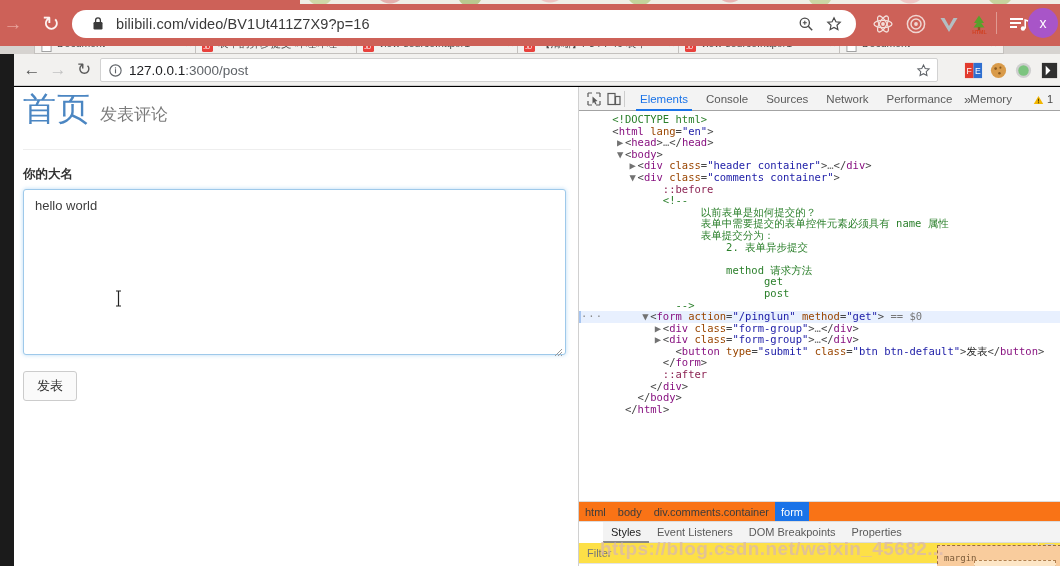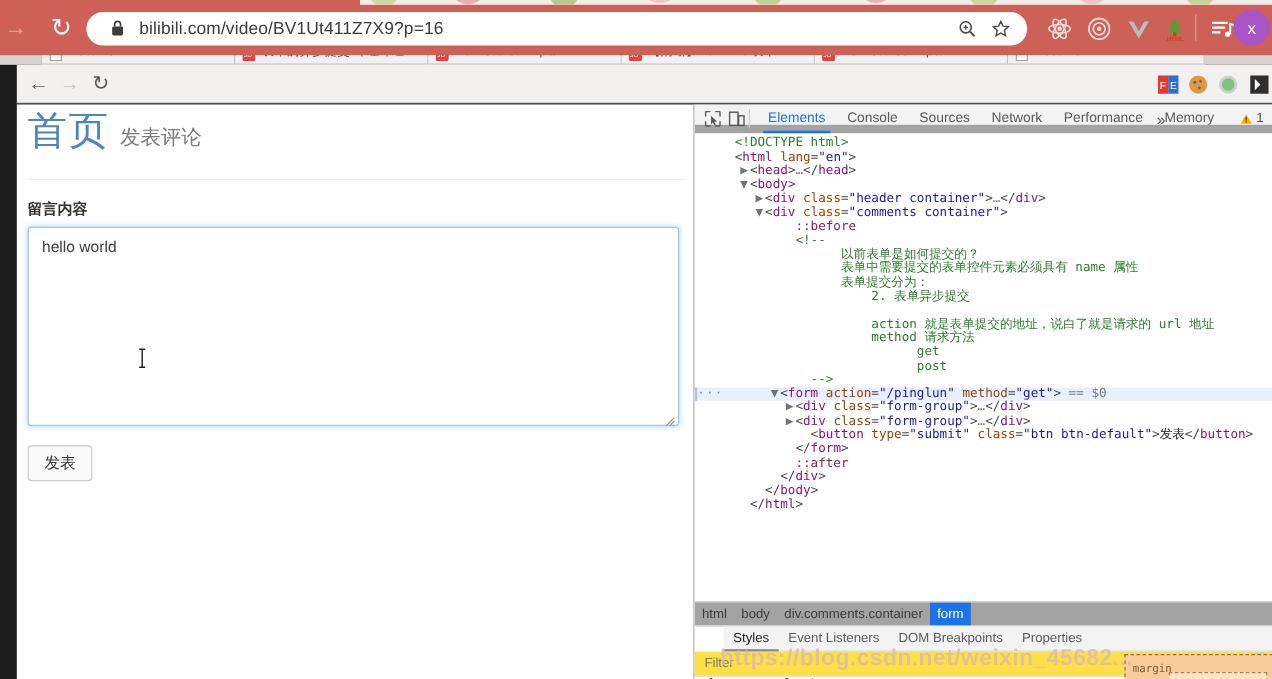"127.0.0.1:3000/post" div.omnibox { html: none -> <div> <span> <svg> <circle></circle> <rect></rect> <rect></rect> </svg> </span> <span><span>127.0.0.1</span><span>:3000/post</span></span> <span> <svg> <path></path> </svg> </span> </div> }
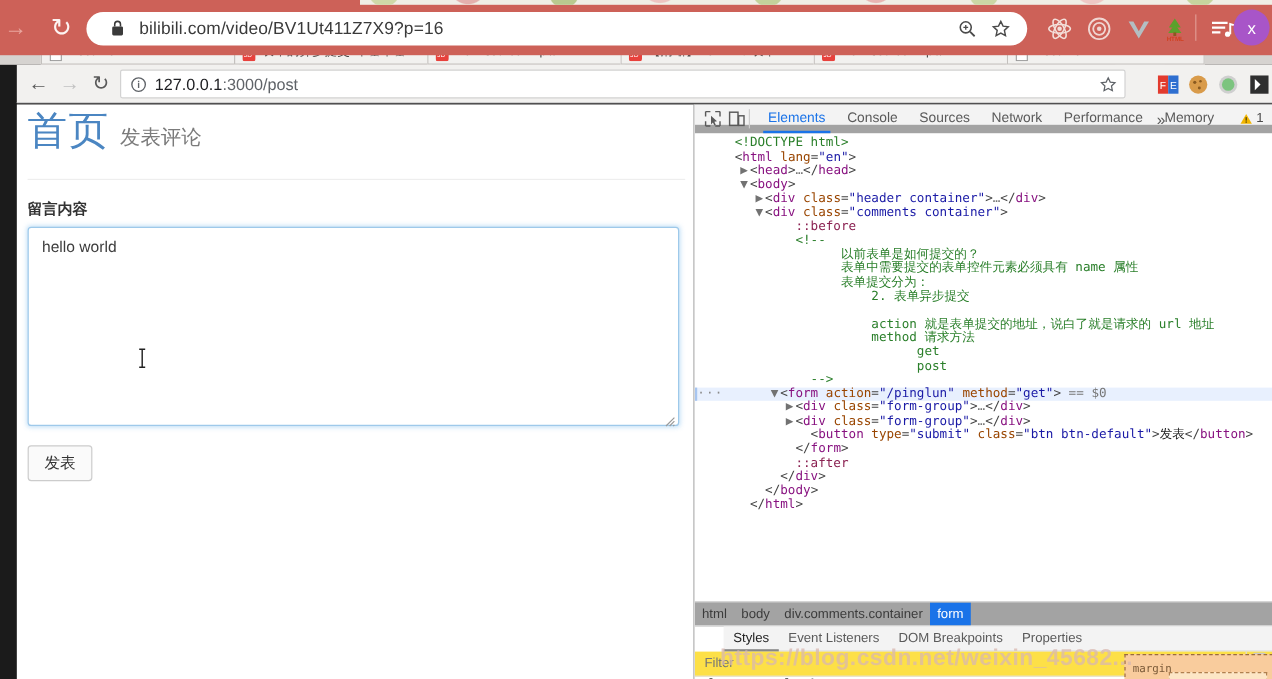"Elements Console Sources Network" .dt-toolbar { border-bottom: 7px solid #a3a3a3 -> 1px solid #a3a3a3 }
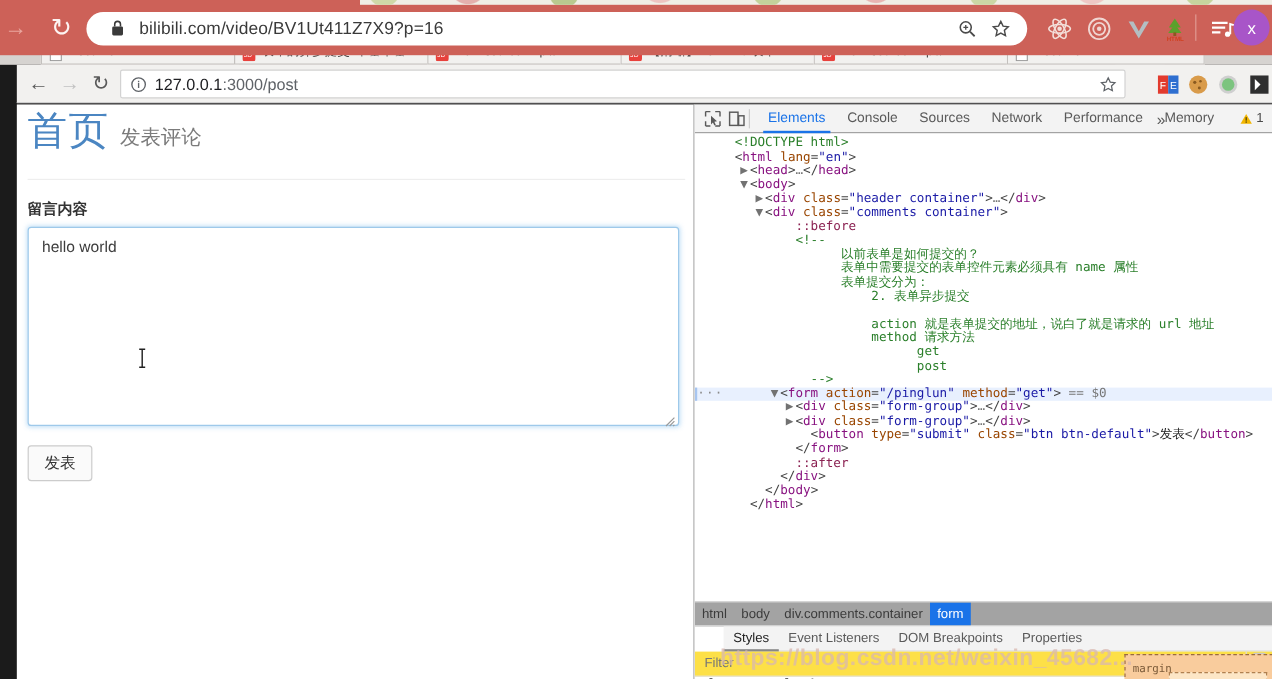"留言内容" div.form-label { text: 留言内容 -> 你的大名 }
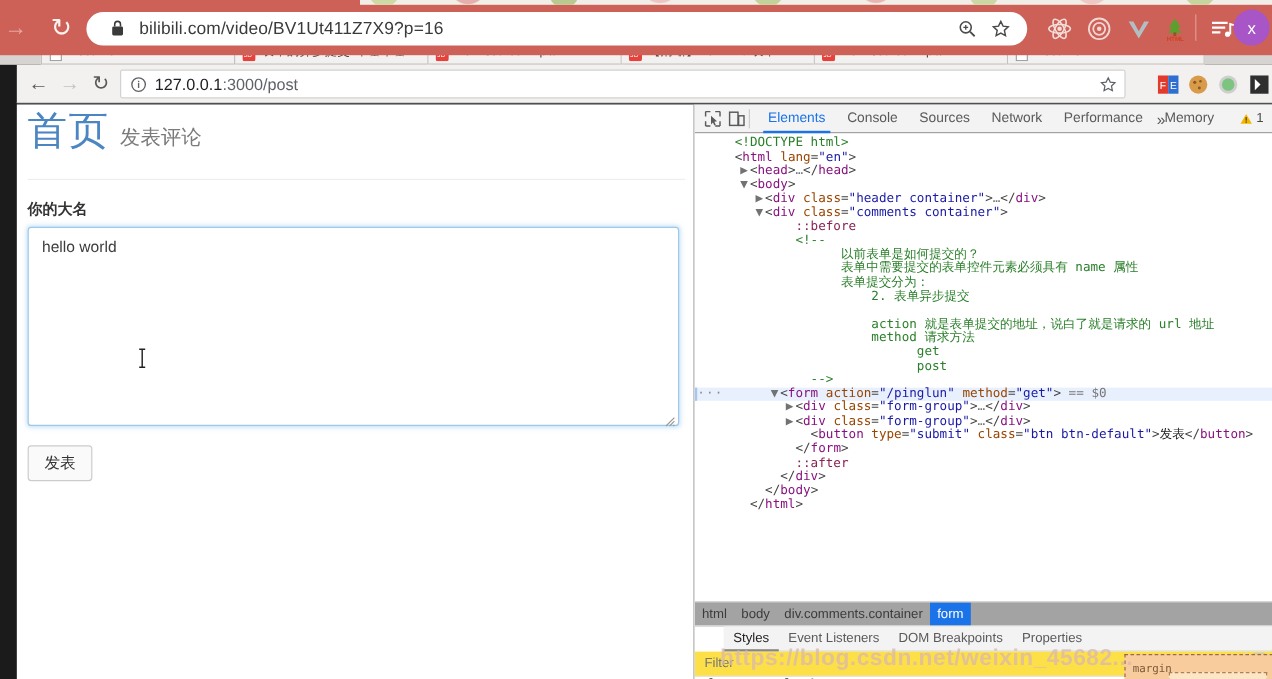"action 就是表单提交的地址，说白了就是请求的 url 地址" div.dl { html: <div>&nbsp;&nbsp;&nbsp;&nbsp;&nbsp;&nbsp;&nbsp;&nbsp;&nbsp;&nbsp;&nbsp;&nbsp;&nbsp;&nbsp;&nbsp;&nbsp;&nbsp;&nbsp;&nbsp;&nbsp;&nbsp;&nbsp;<span></span><span>action 就是表单提交的地址，说白了就是请求的 url 地址</span></div> -> none }
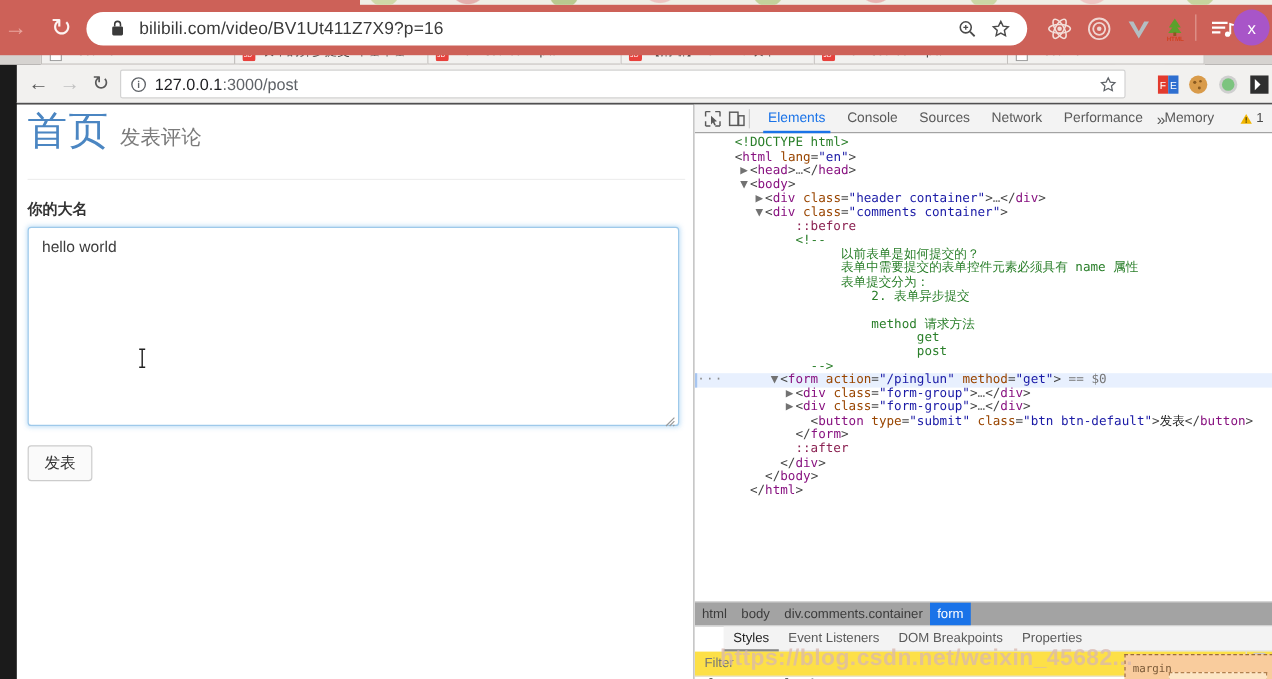"html body div.comments.container form" .crumbs { background: #a3a3a3 -> #f97316 }
